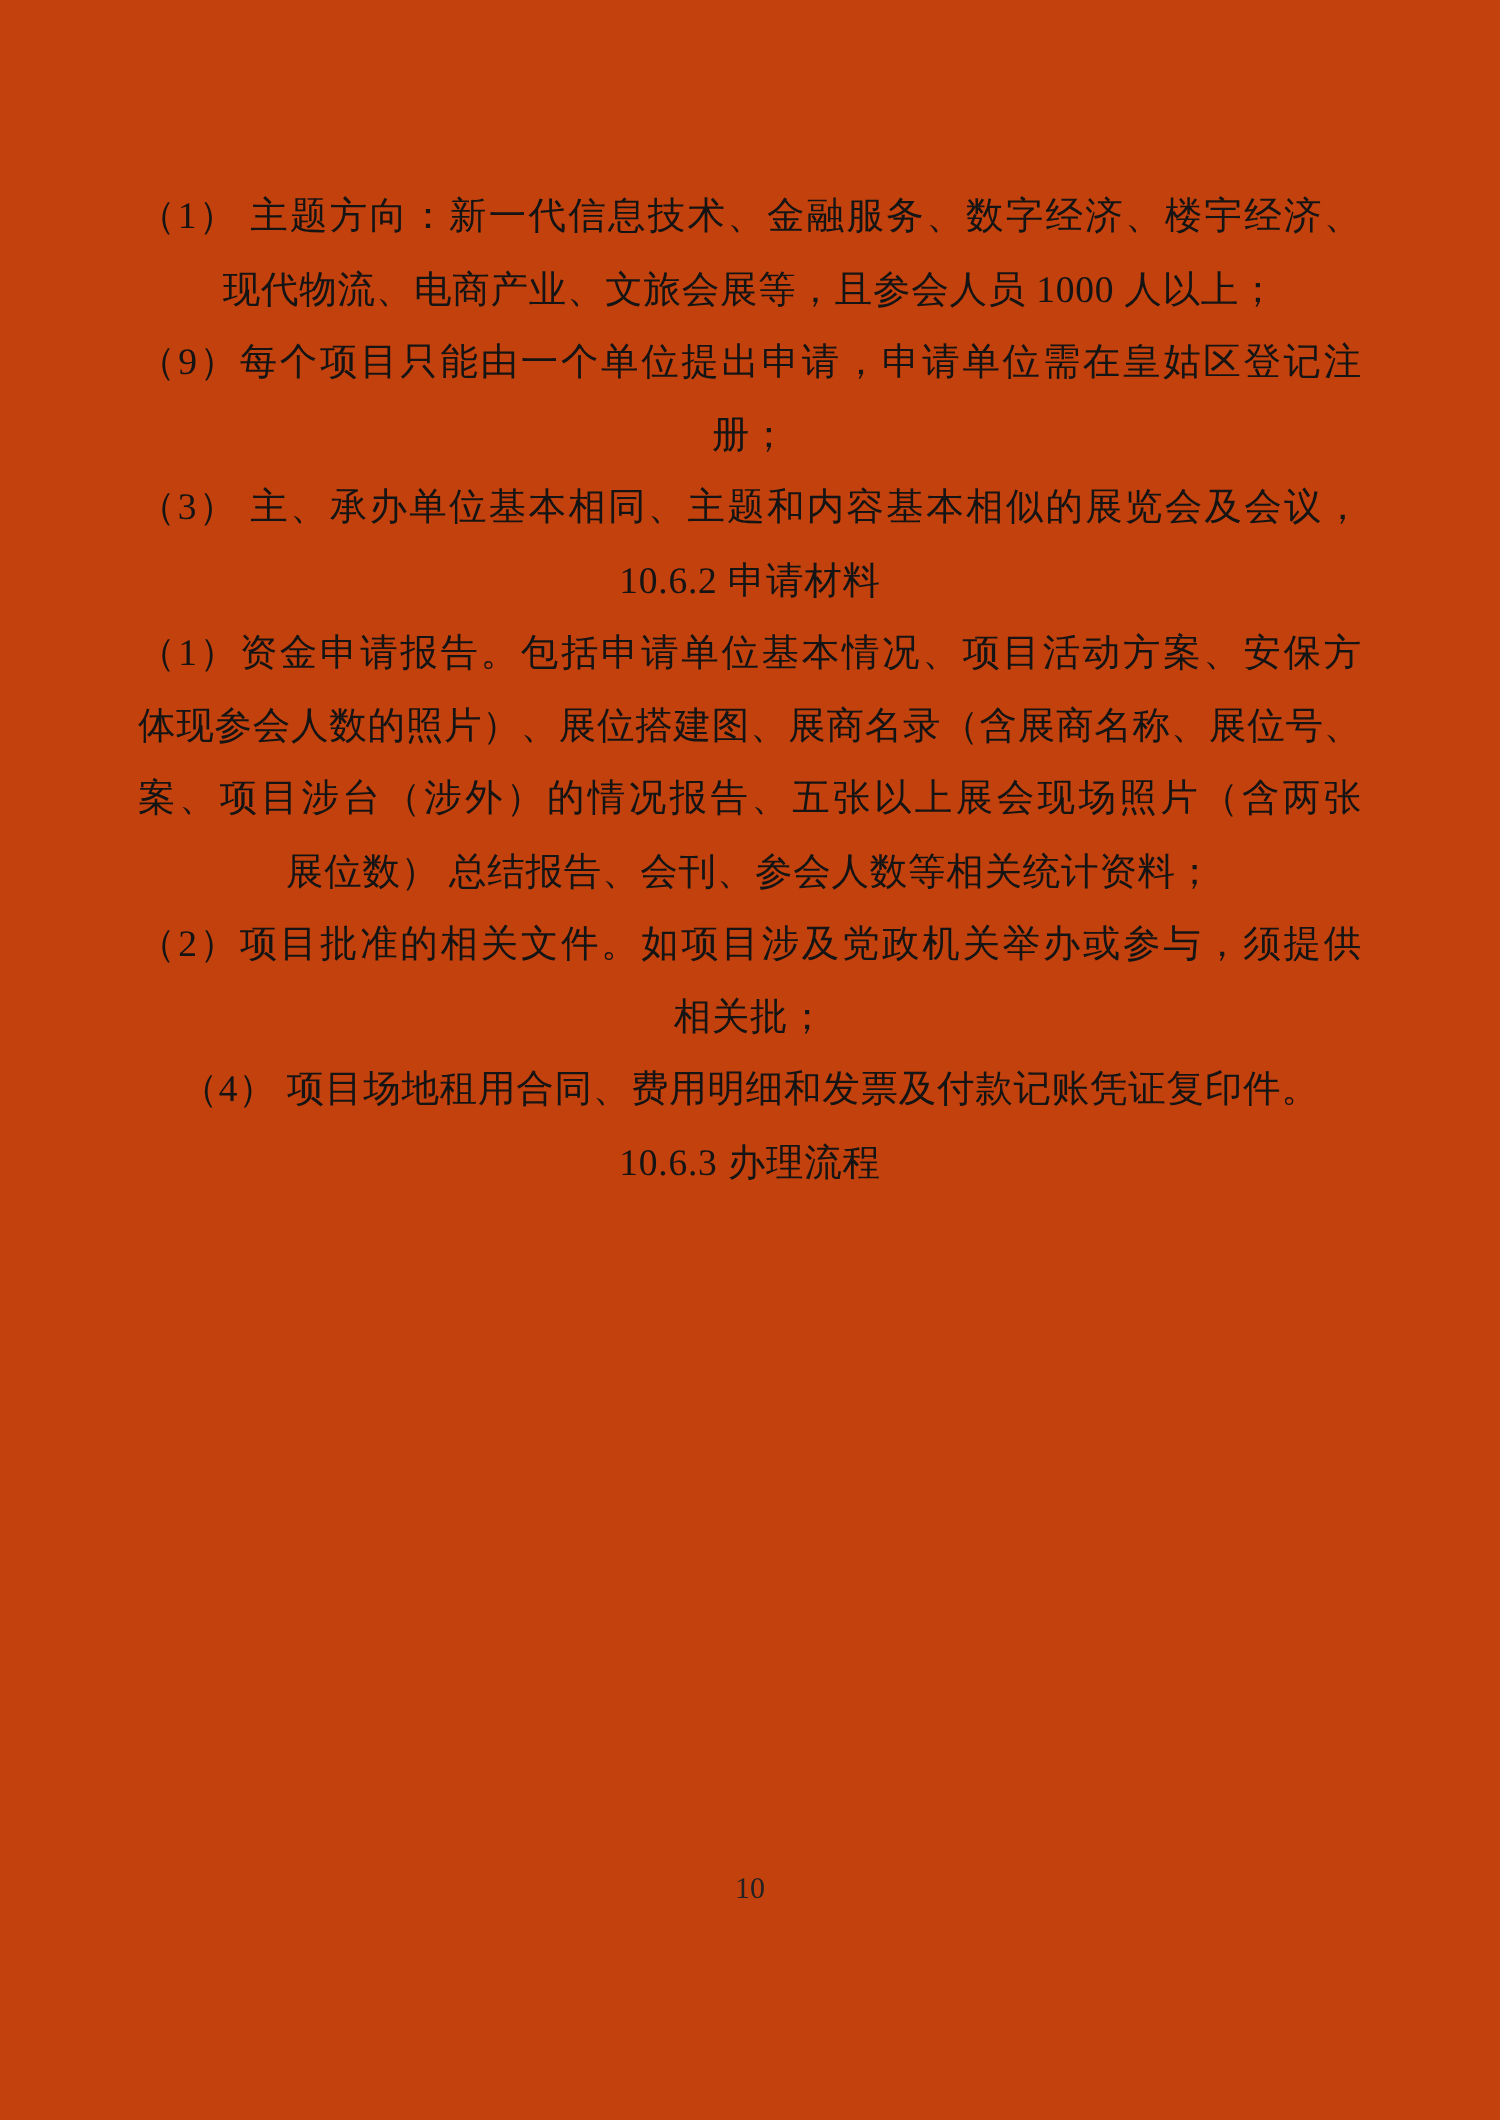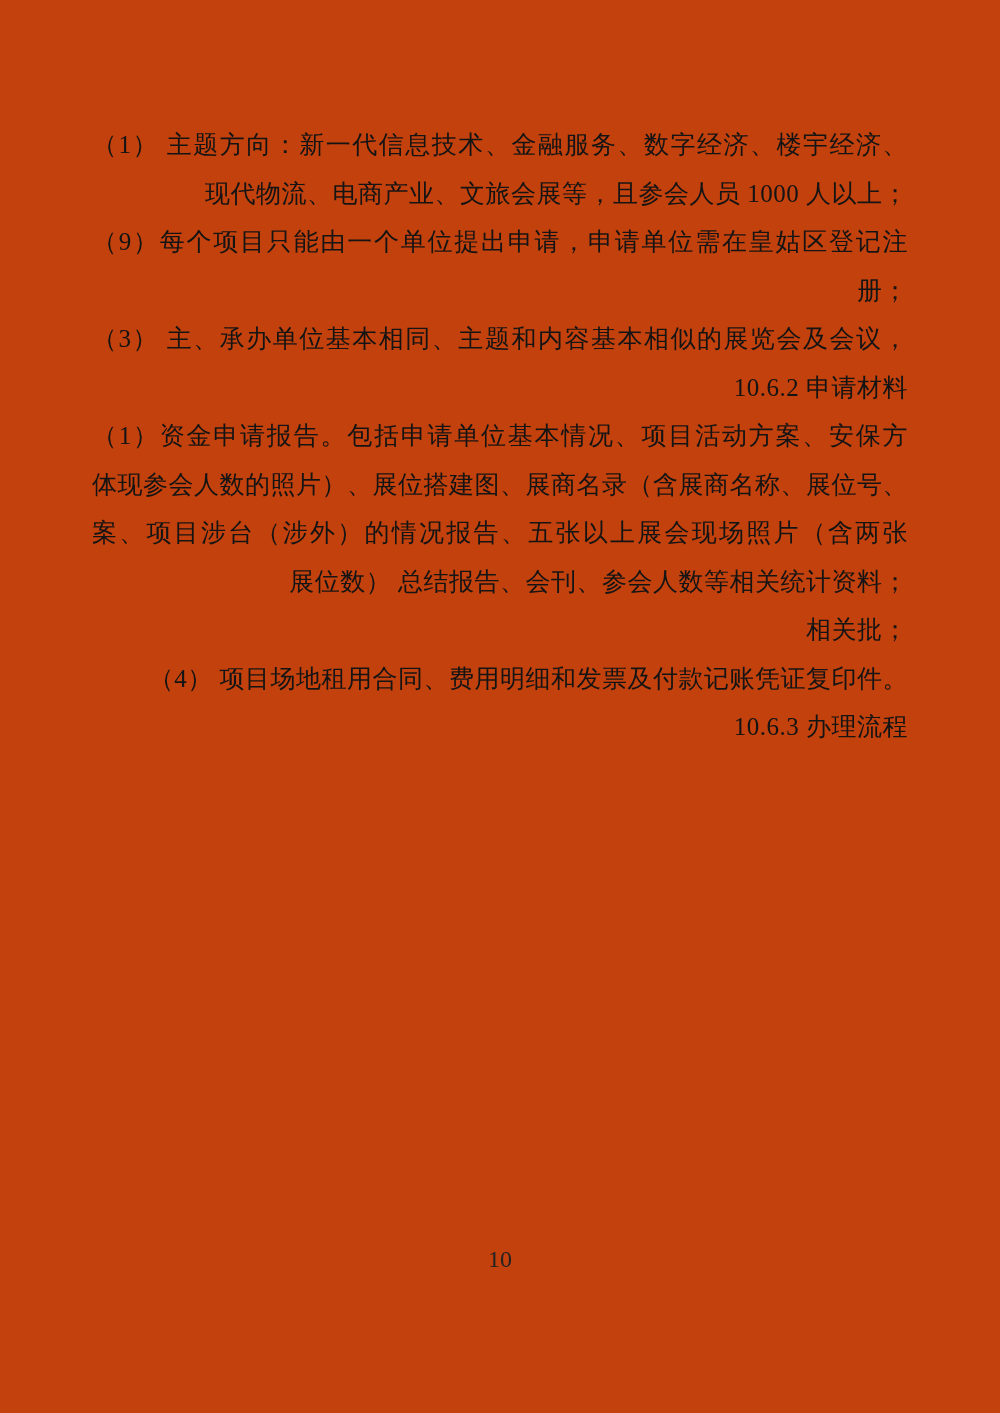"现代物流、电商产业、文旅会展等，且参会人员 1000 人以上；" .line { text-align: right -> center }
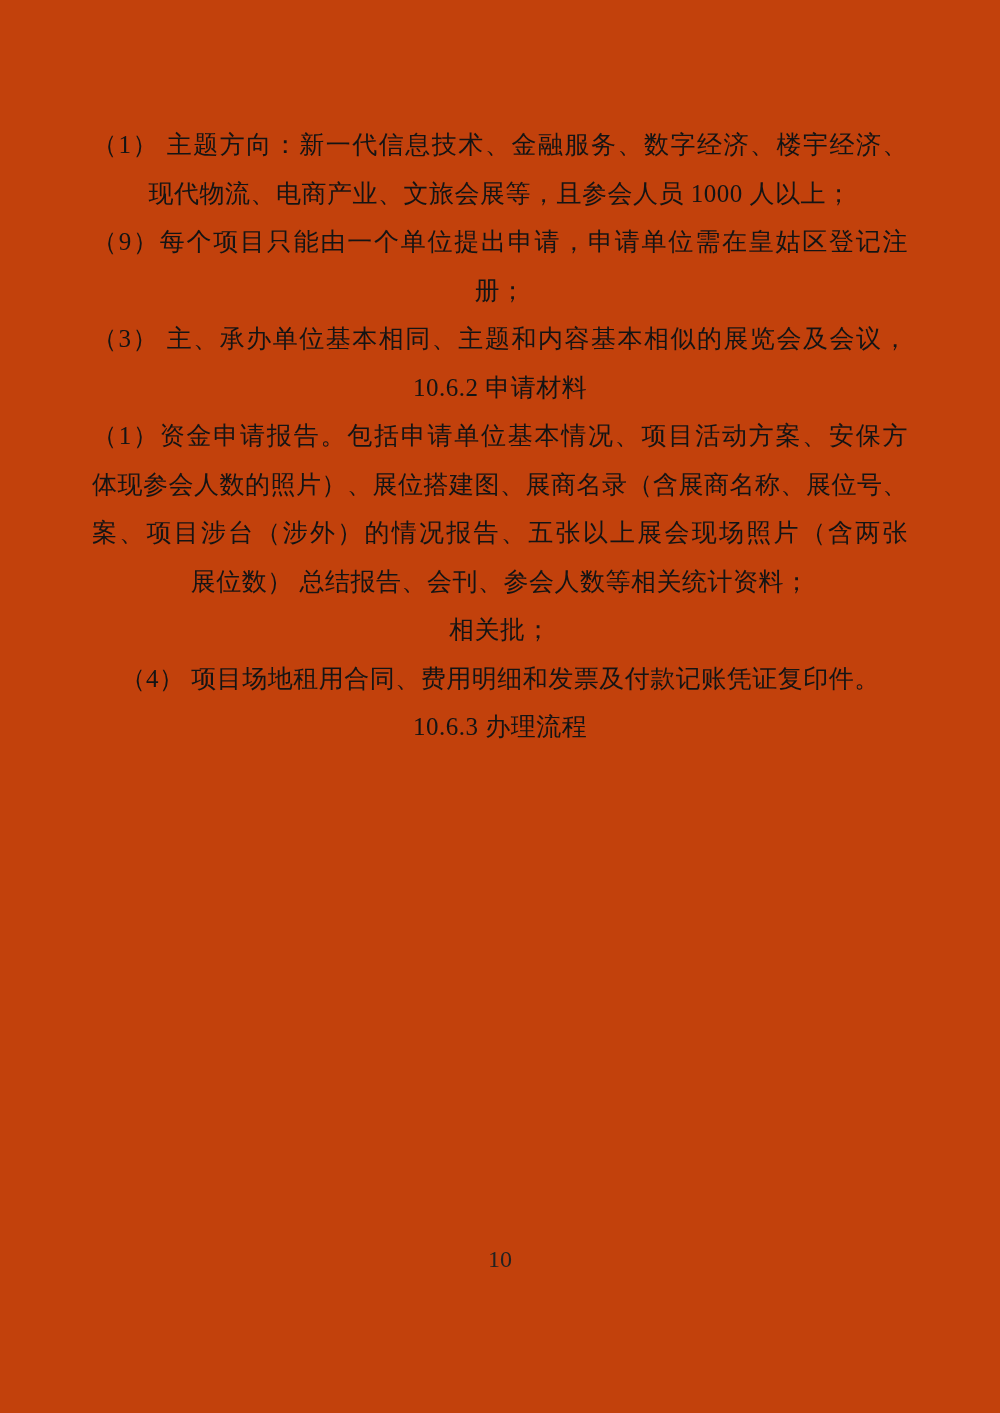"（2）项目批准的相关文件。如项目涉及党政机关举办或参与，须提供" div.line { html: none -> <div>（2）项目批准的相关文件。如项目涉及党政机关举办或参与，须提供</div> }
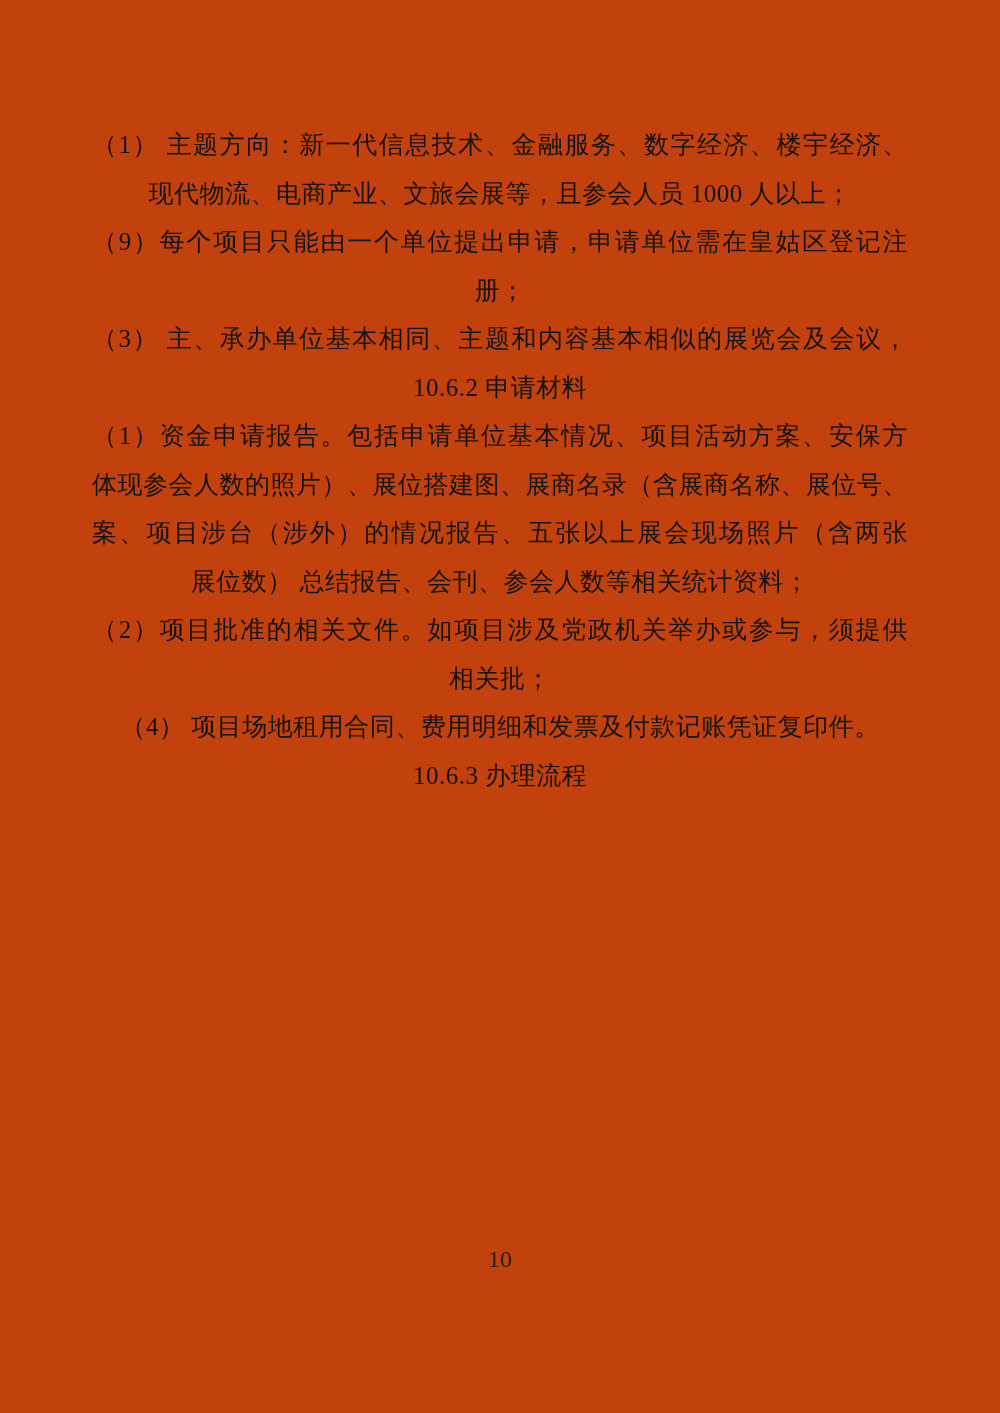"10" .page-number { font-size: 24px -> 20px }
